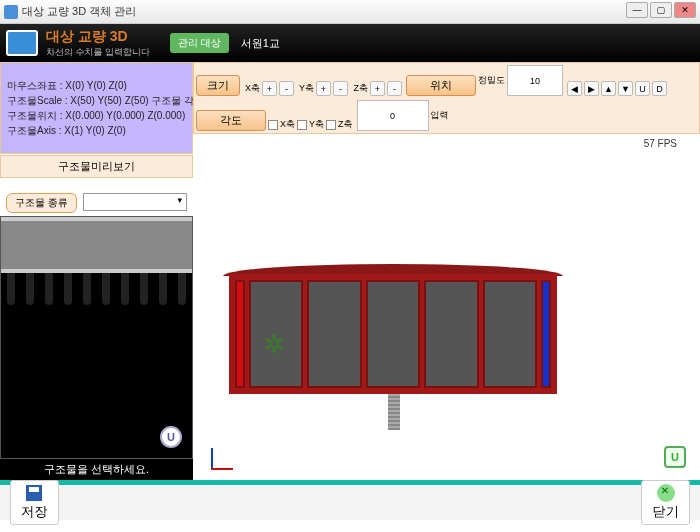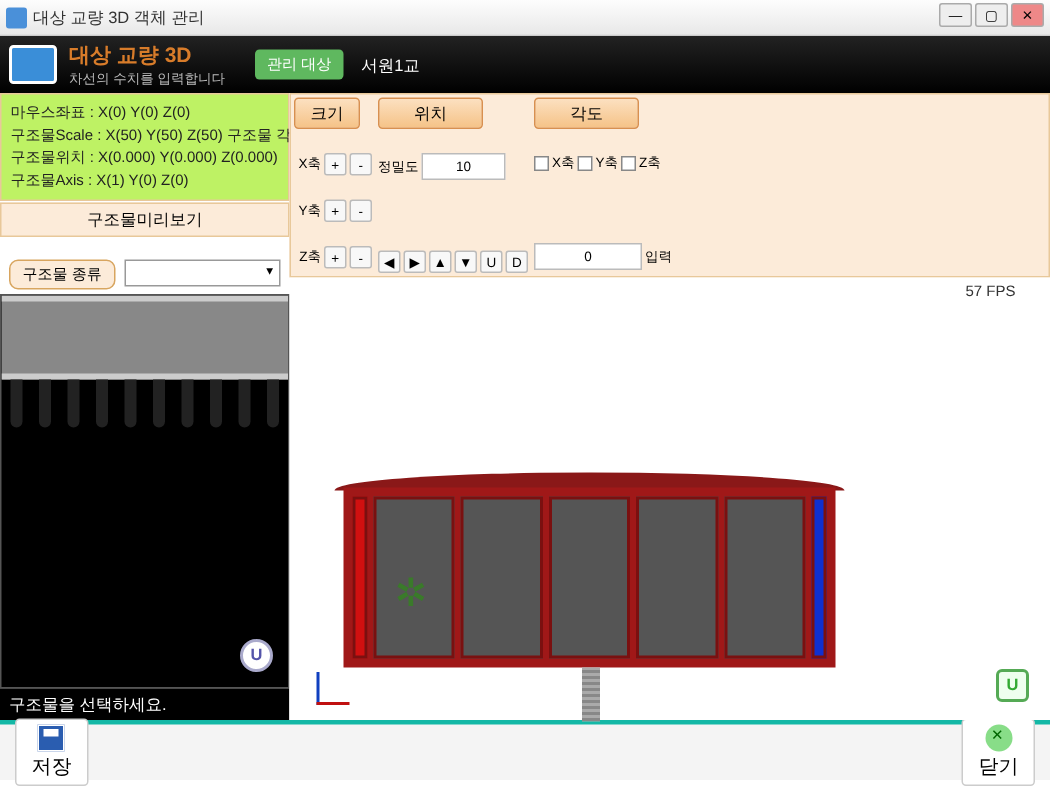"마우스좌표 : X(0) Y(0) Z(0)" .status-box { background: #bef264 -> #c4b5fd; padding: 5px 6px -> 15px 6px }
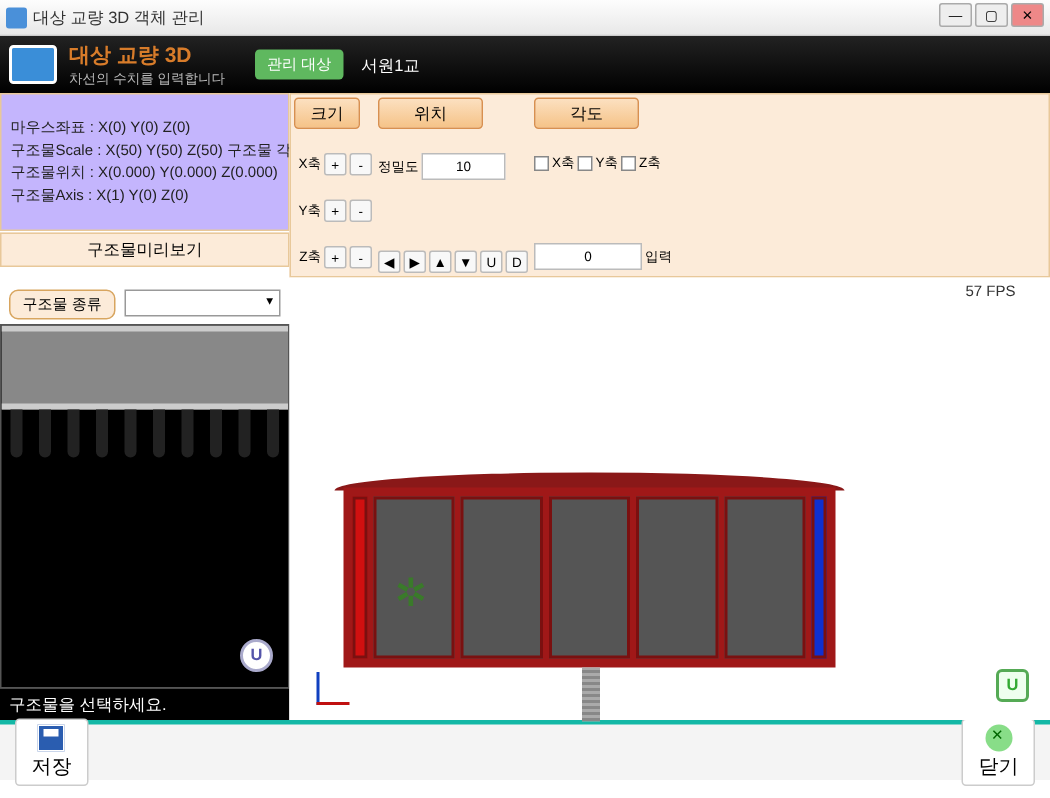"크기" .panel-group { align-items: none -> flex-end; flex-direction: column -> none; gap: 16px -> 2px }
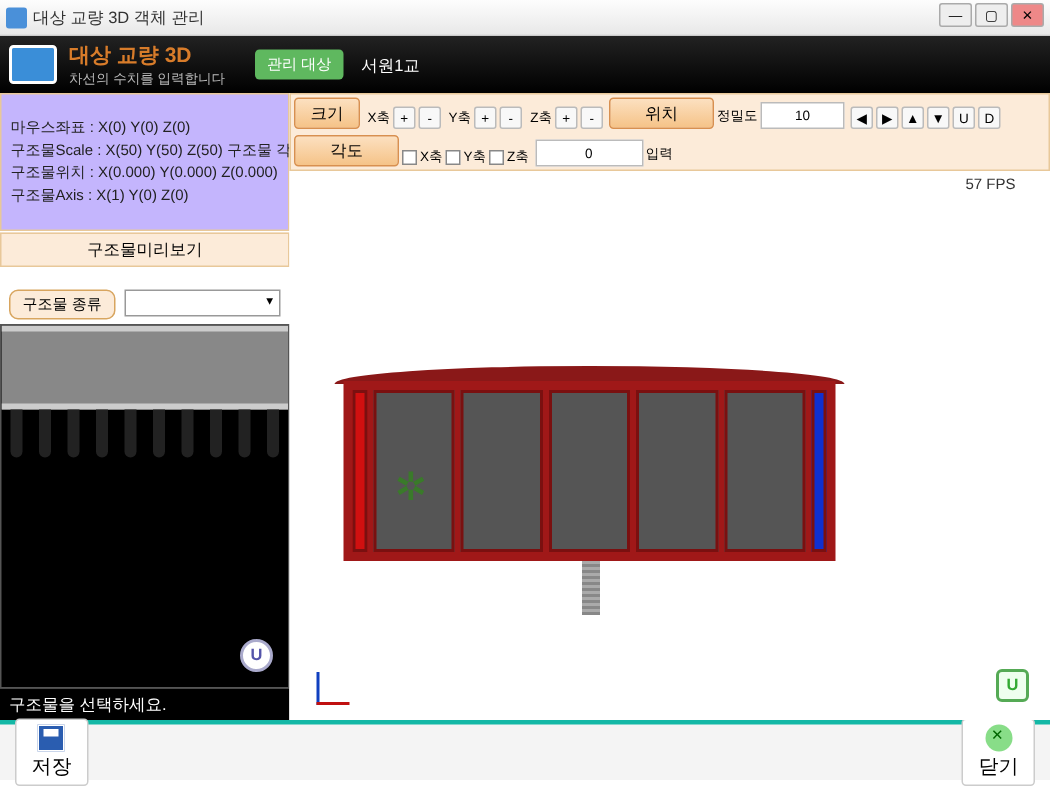"10" .num-input { height: 18px -> 31px }
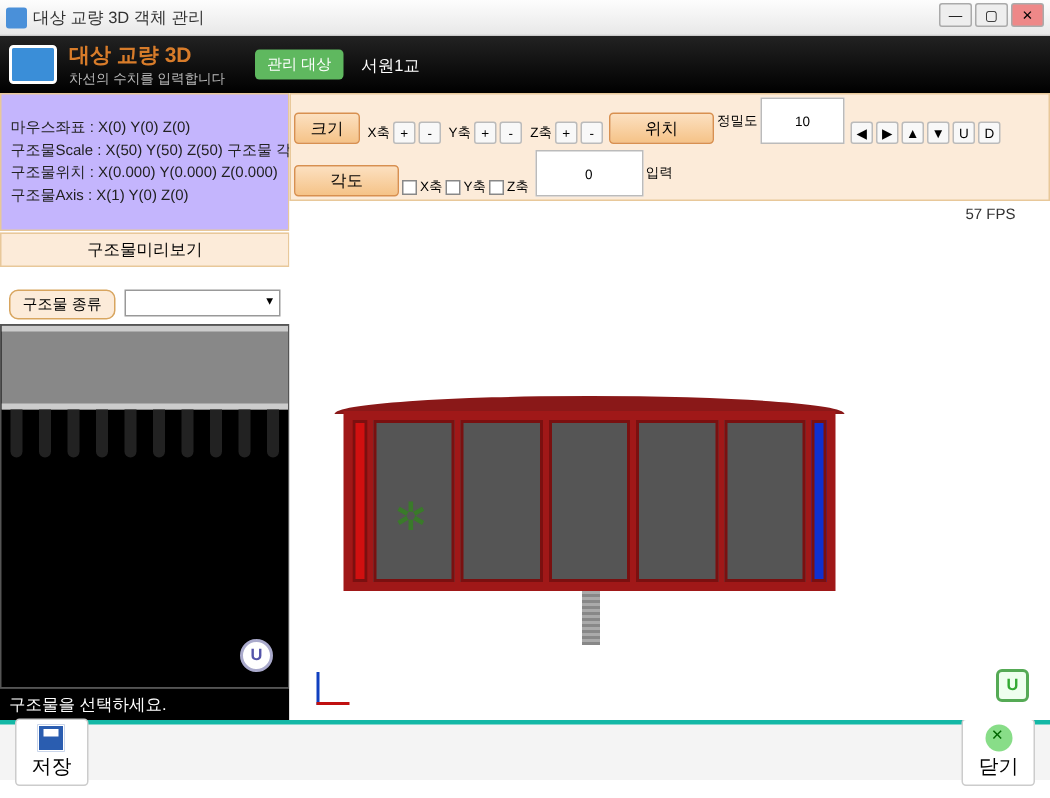"구조물을 선택하세요." .prompt-bar { text-align: none -> center }
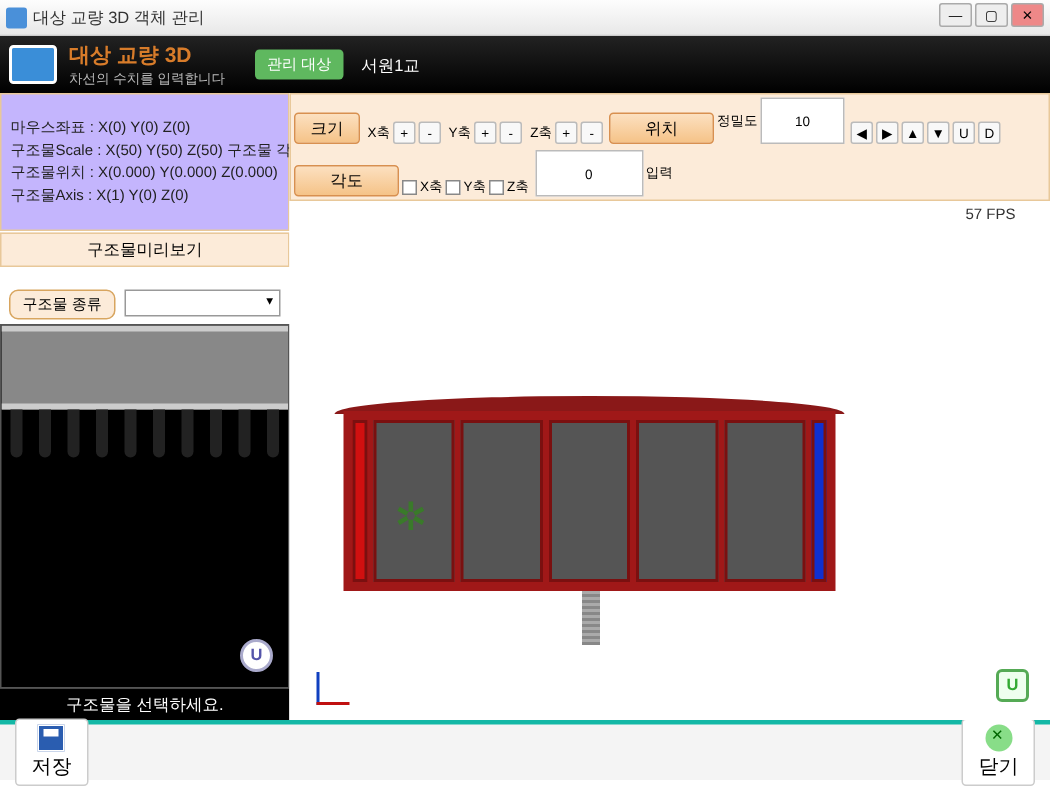"저장" .footer { border-top: 3px solid #14b8a6 -> 5px solid #14b8a6 }
